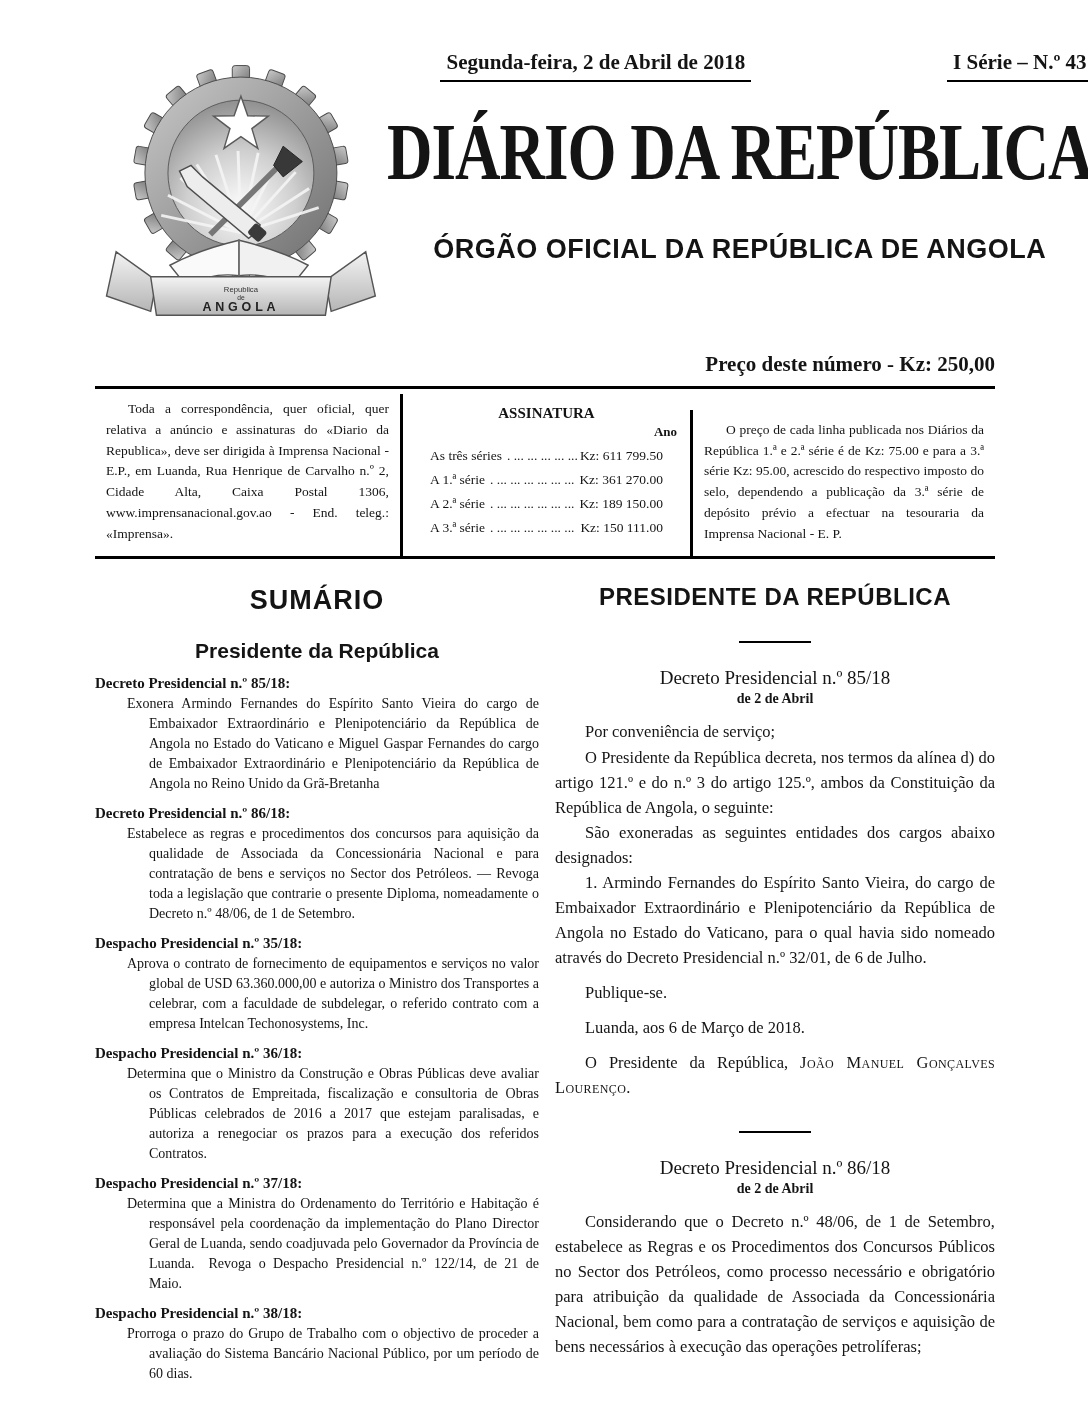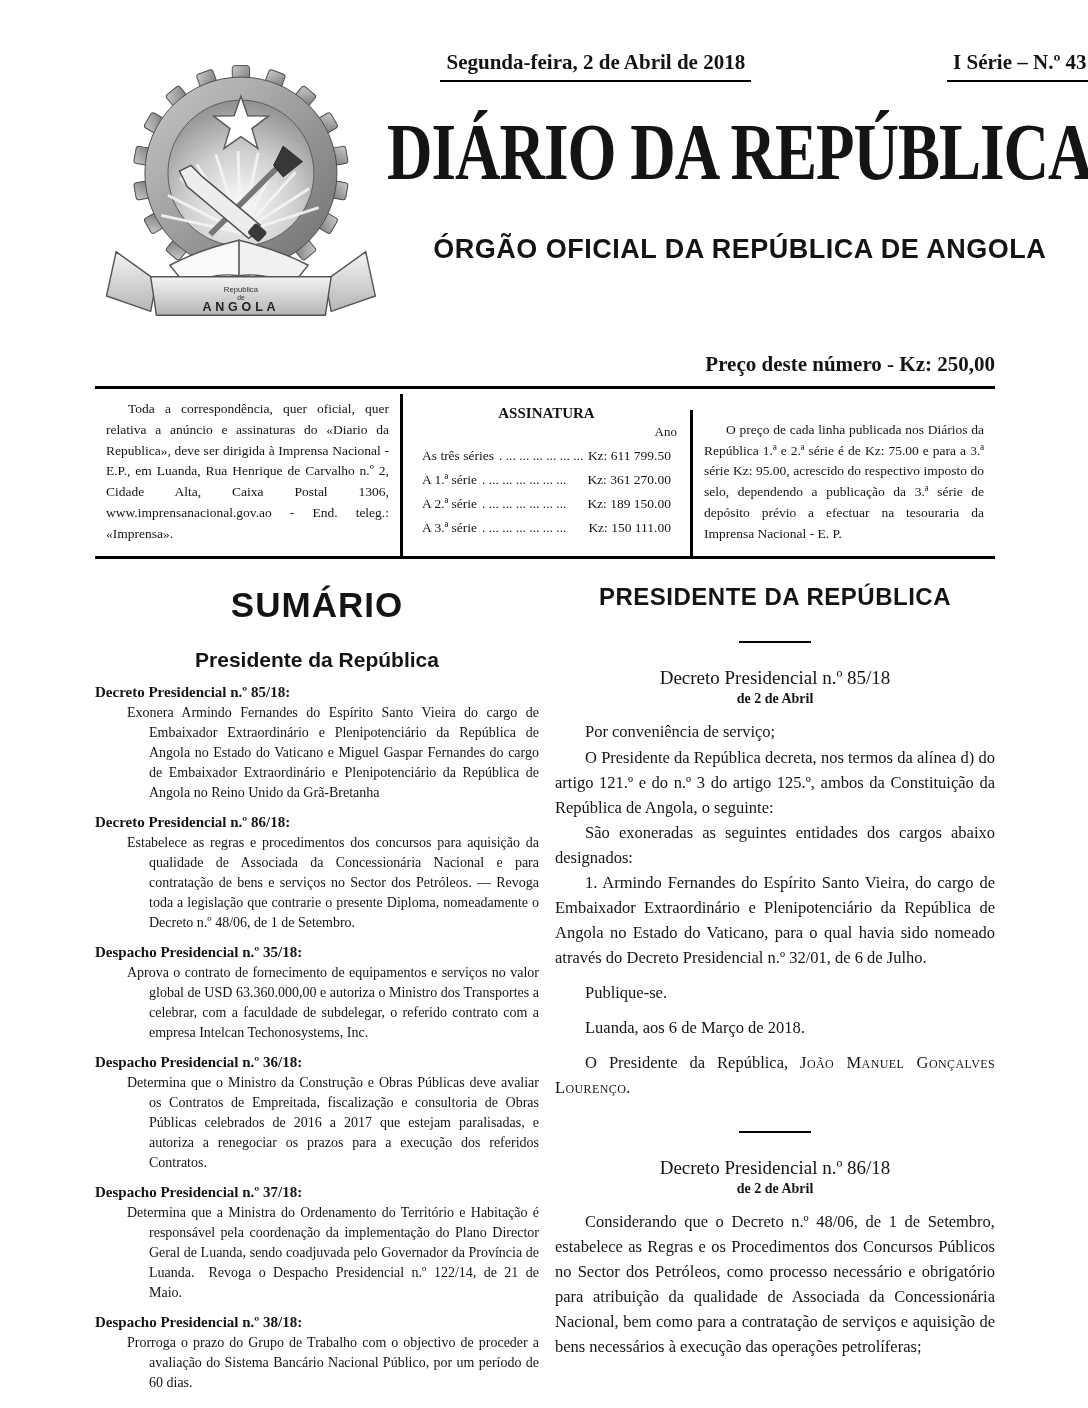"Ano" .ib-ano { font-weight: normal -> bold }
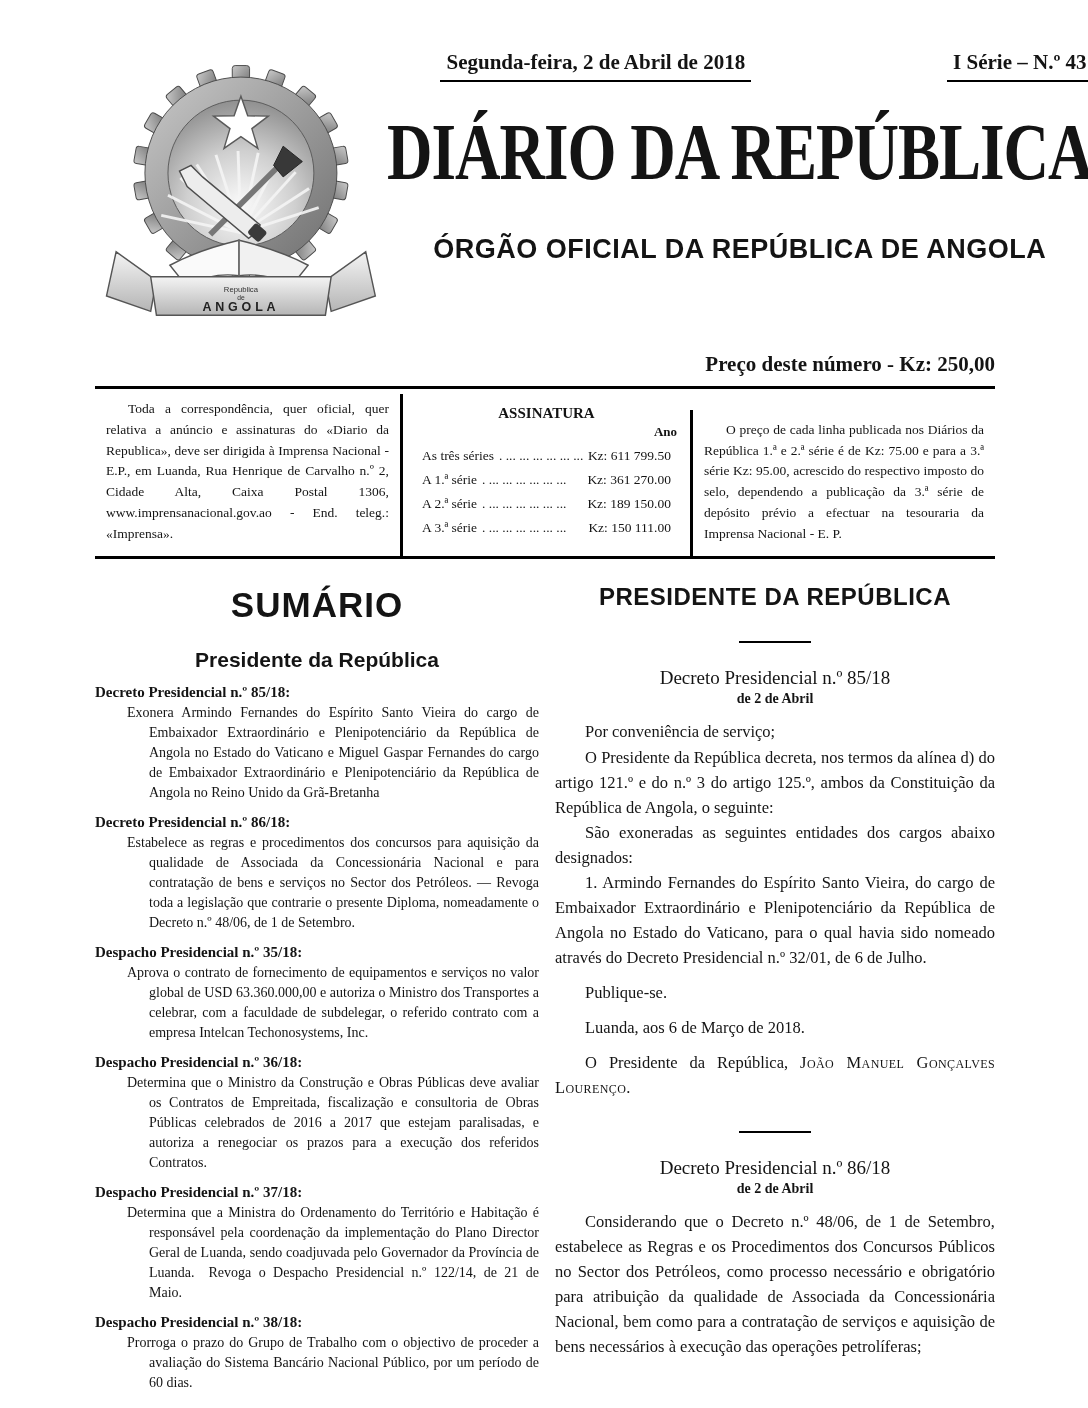"As três séries" .sub-row { margin: 8px 8px -> 8px 16px }
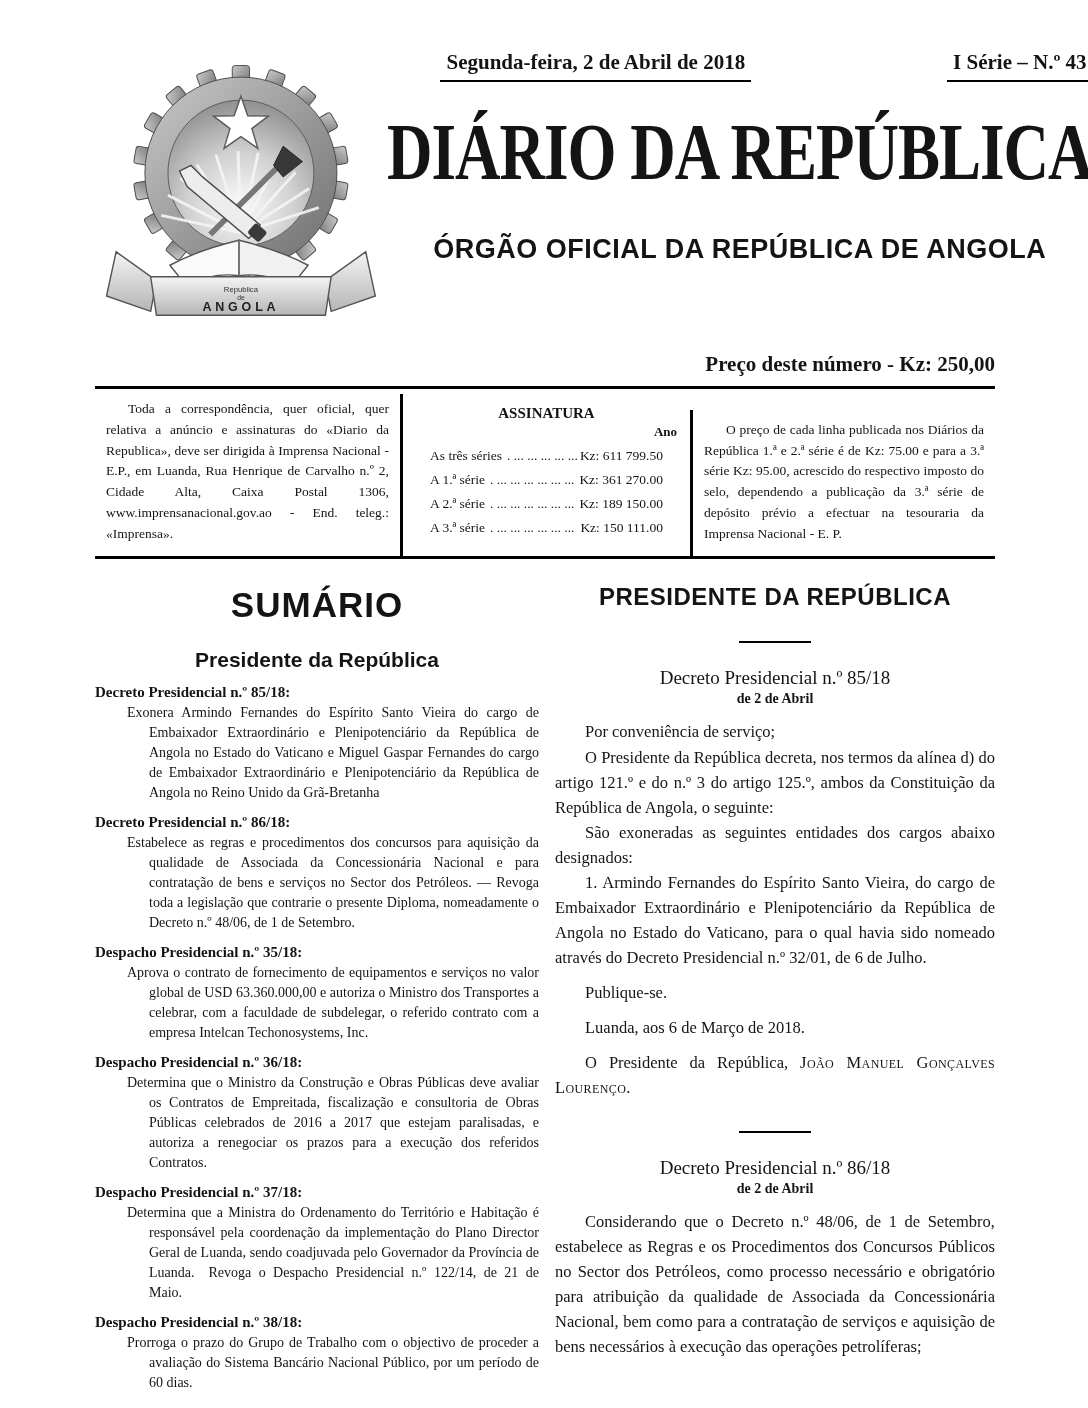"SUMÁRIO" .sumario-title { font-size: 35px -> 27px }
